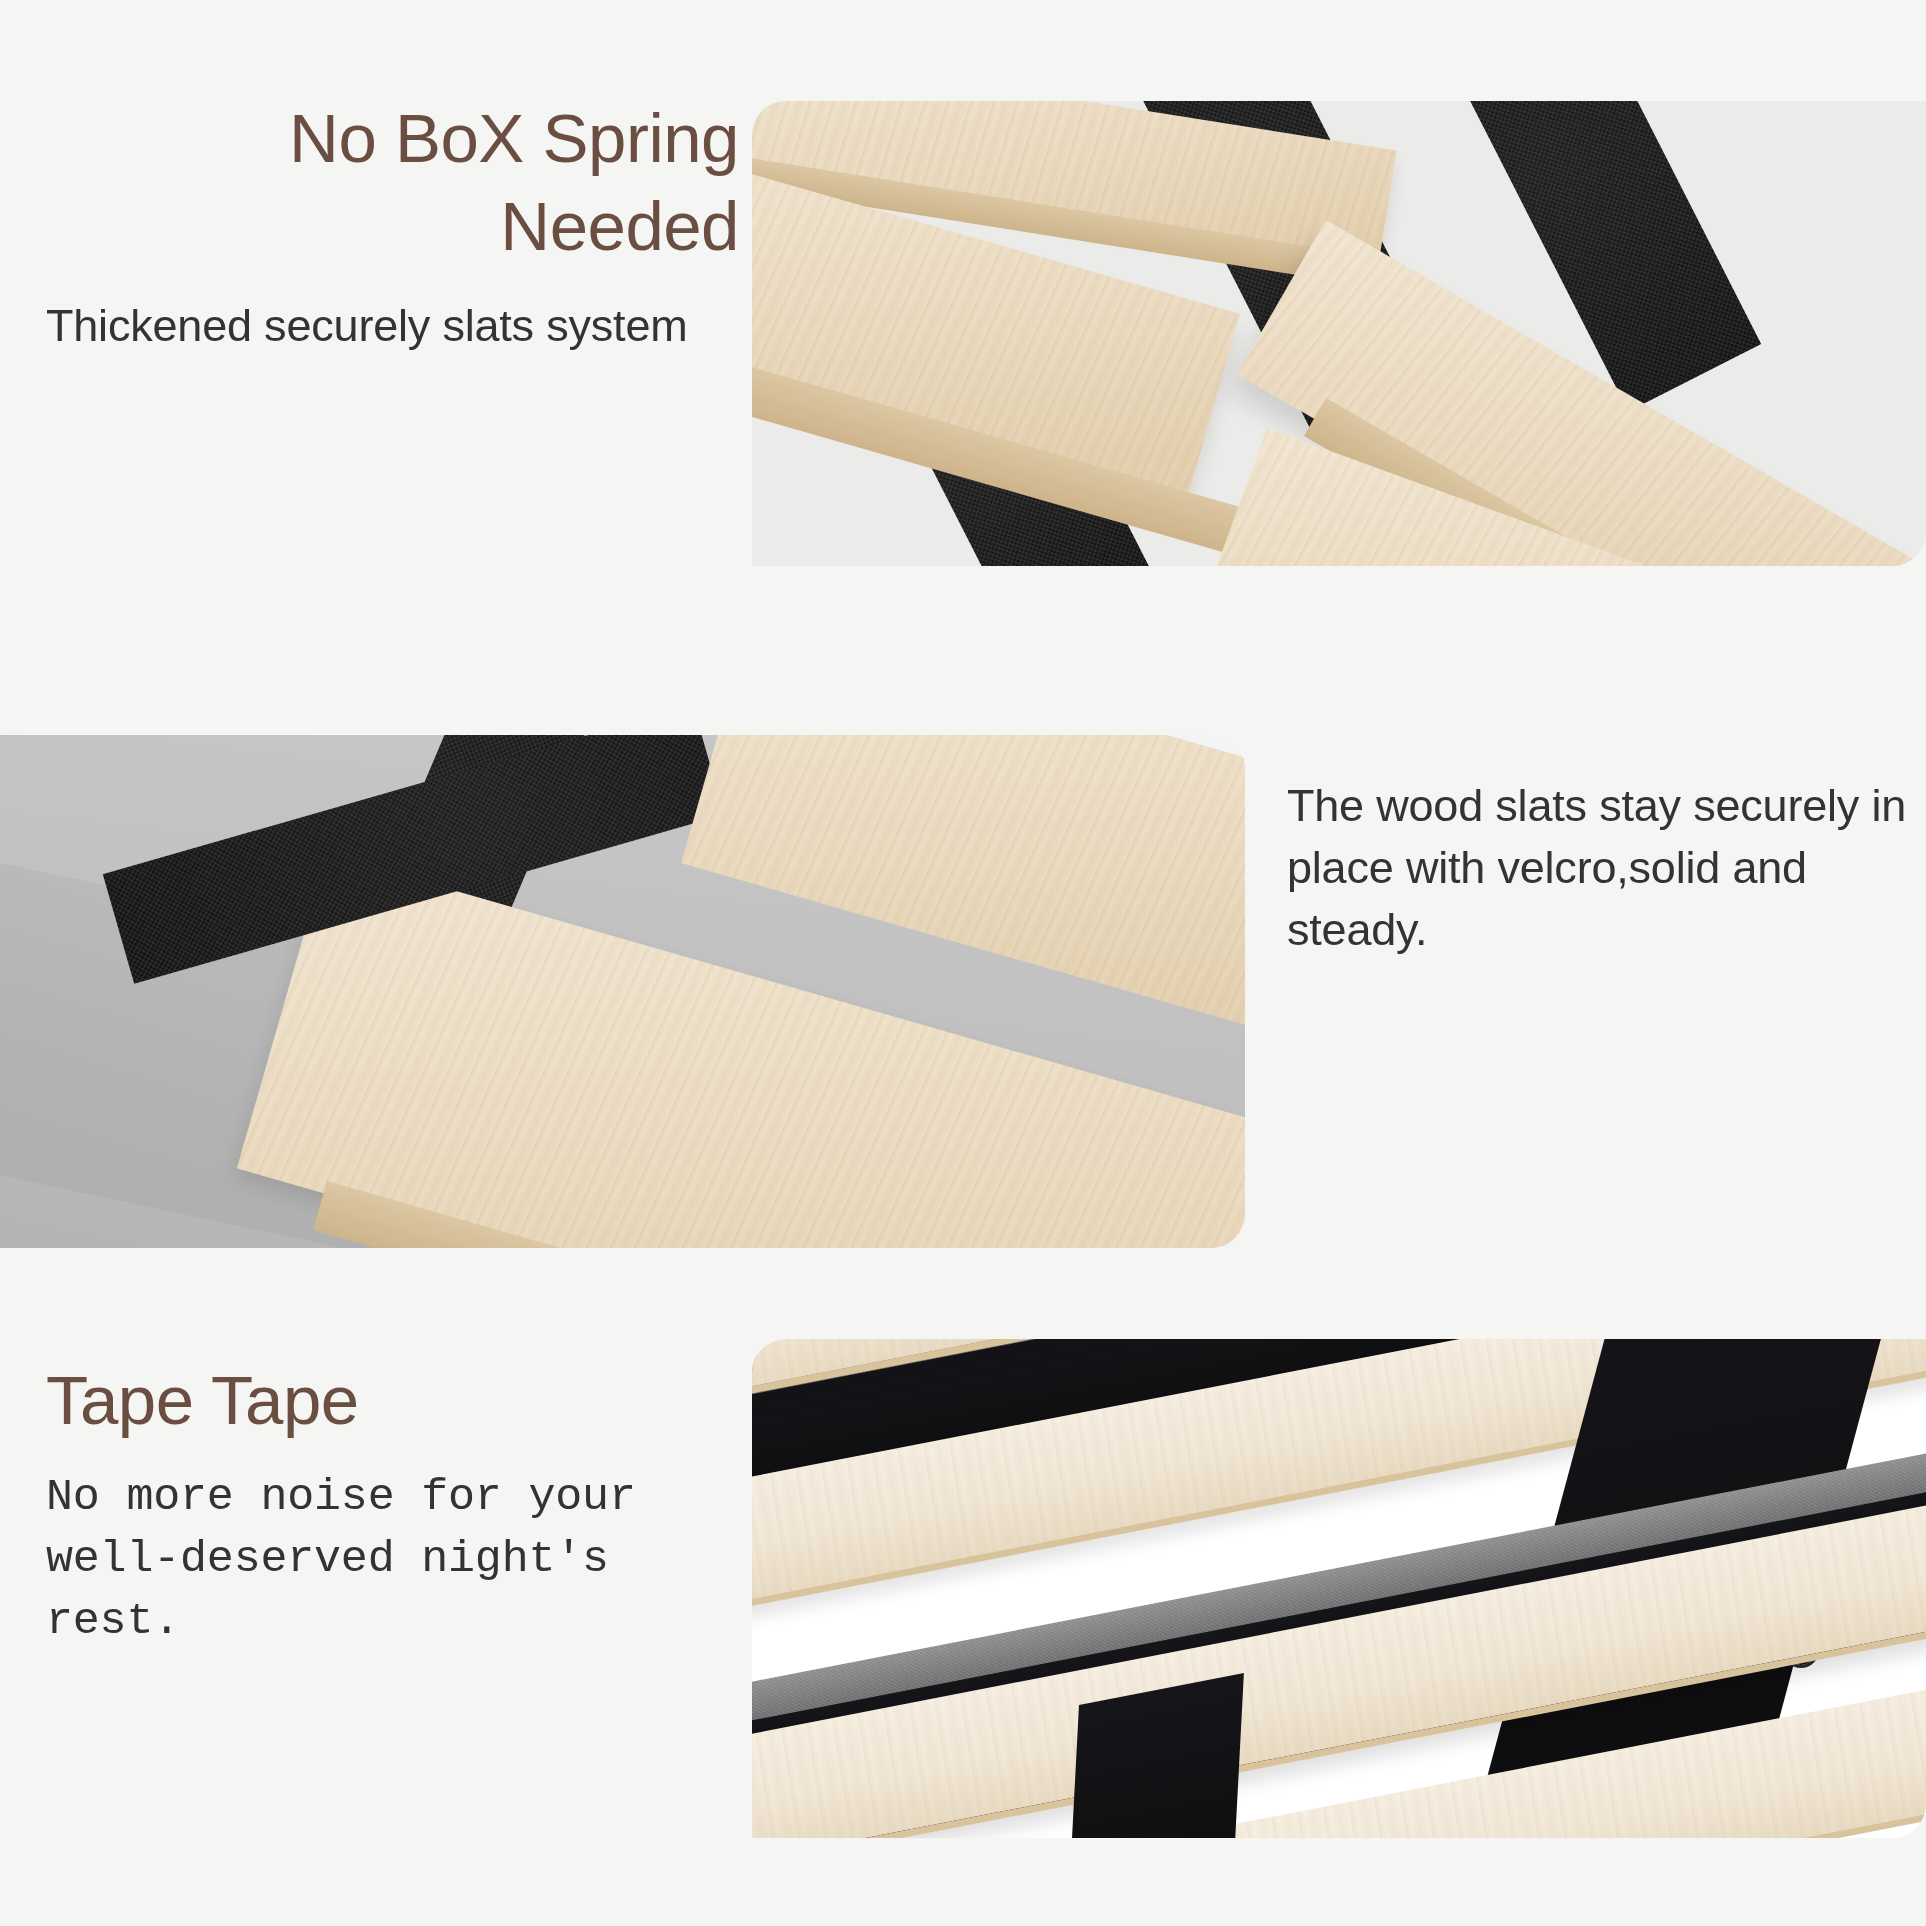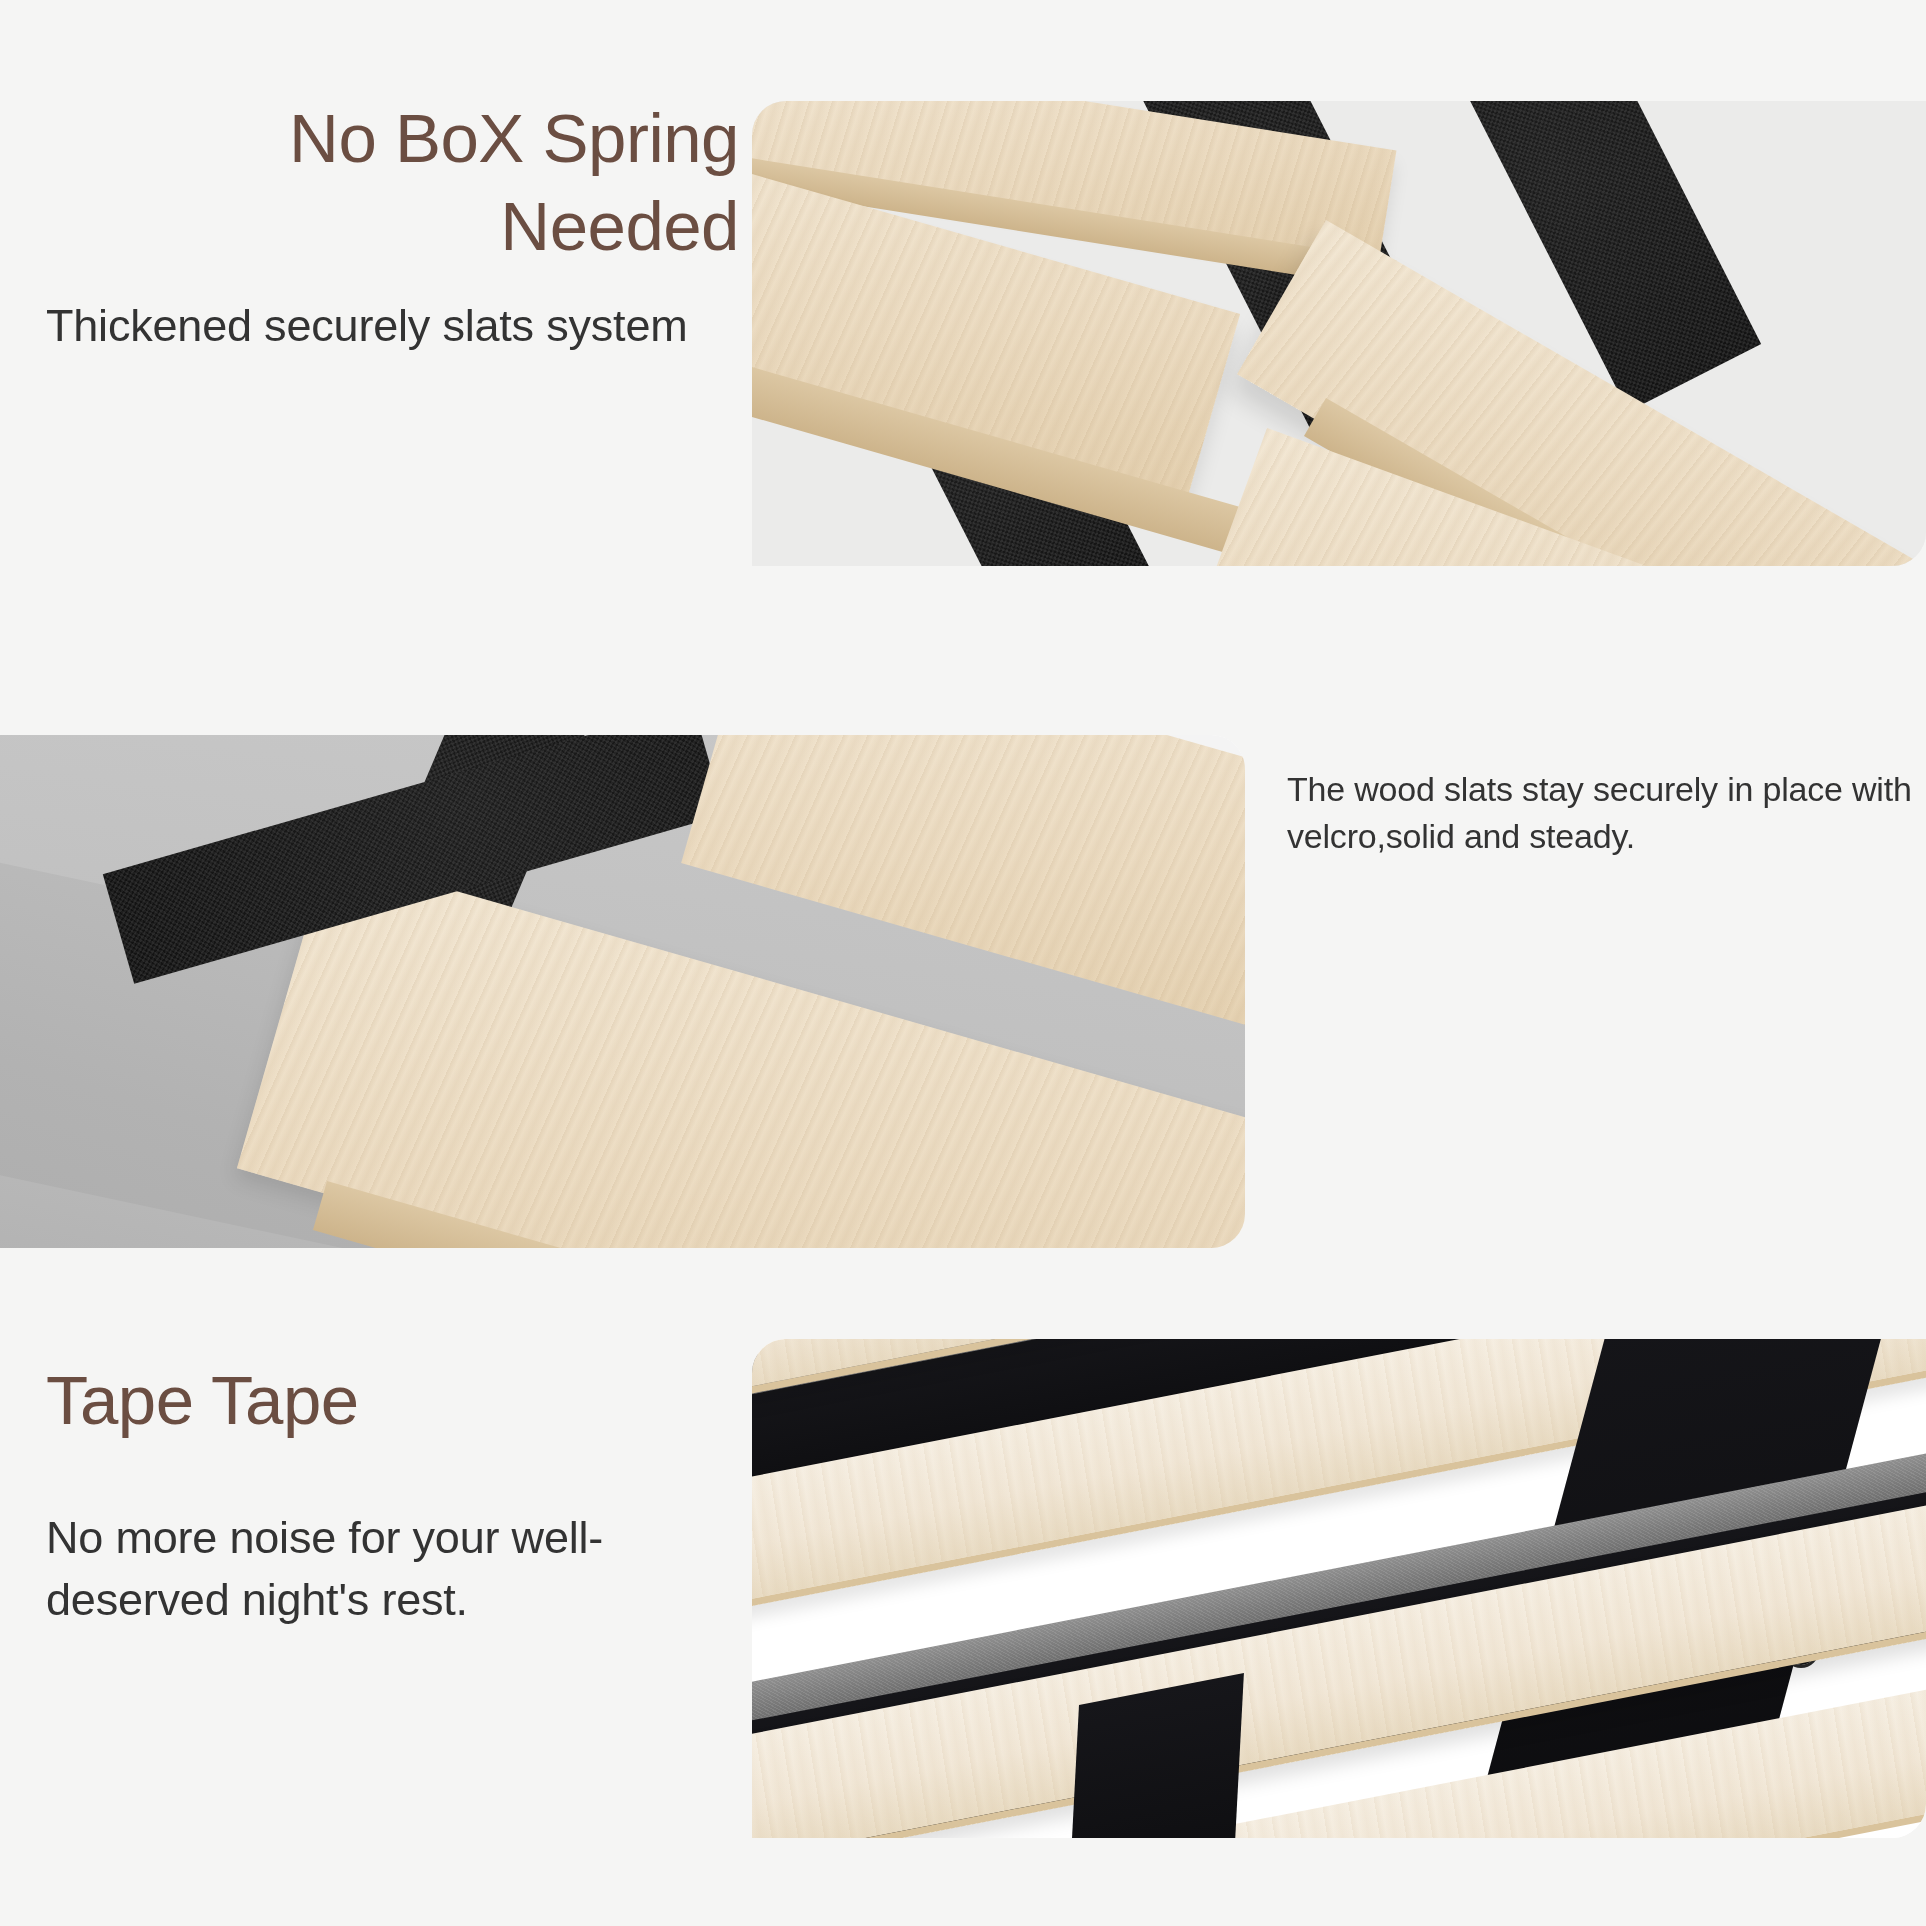"The wood slats stay securely" #sec2-text .body-text { font-size: 34px -> 45px; margin-top: 31px -> 40px }
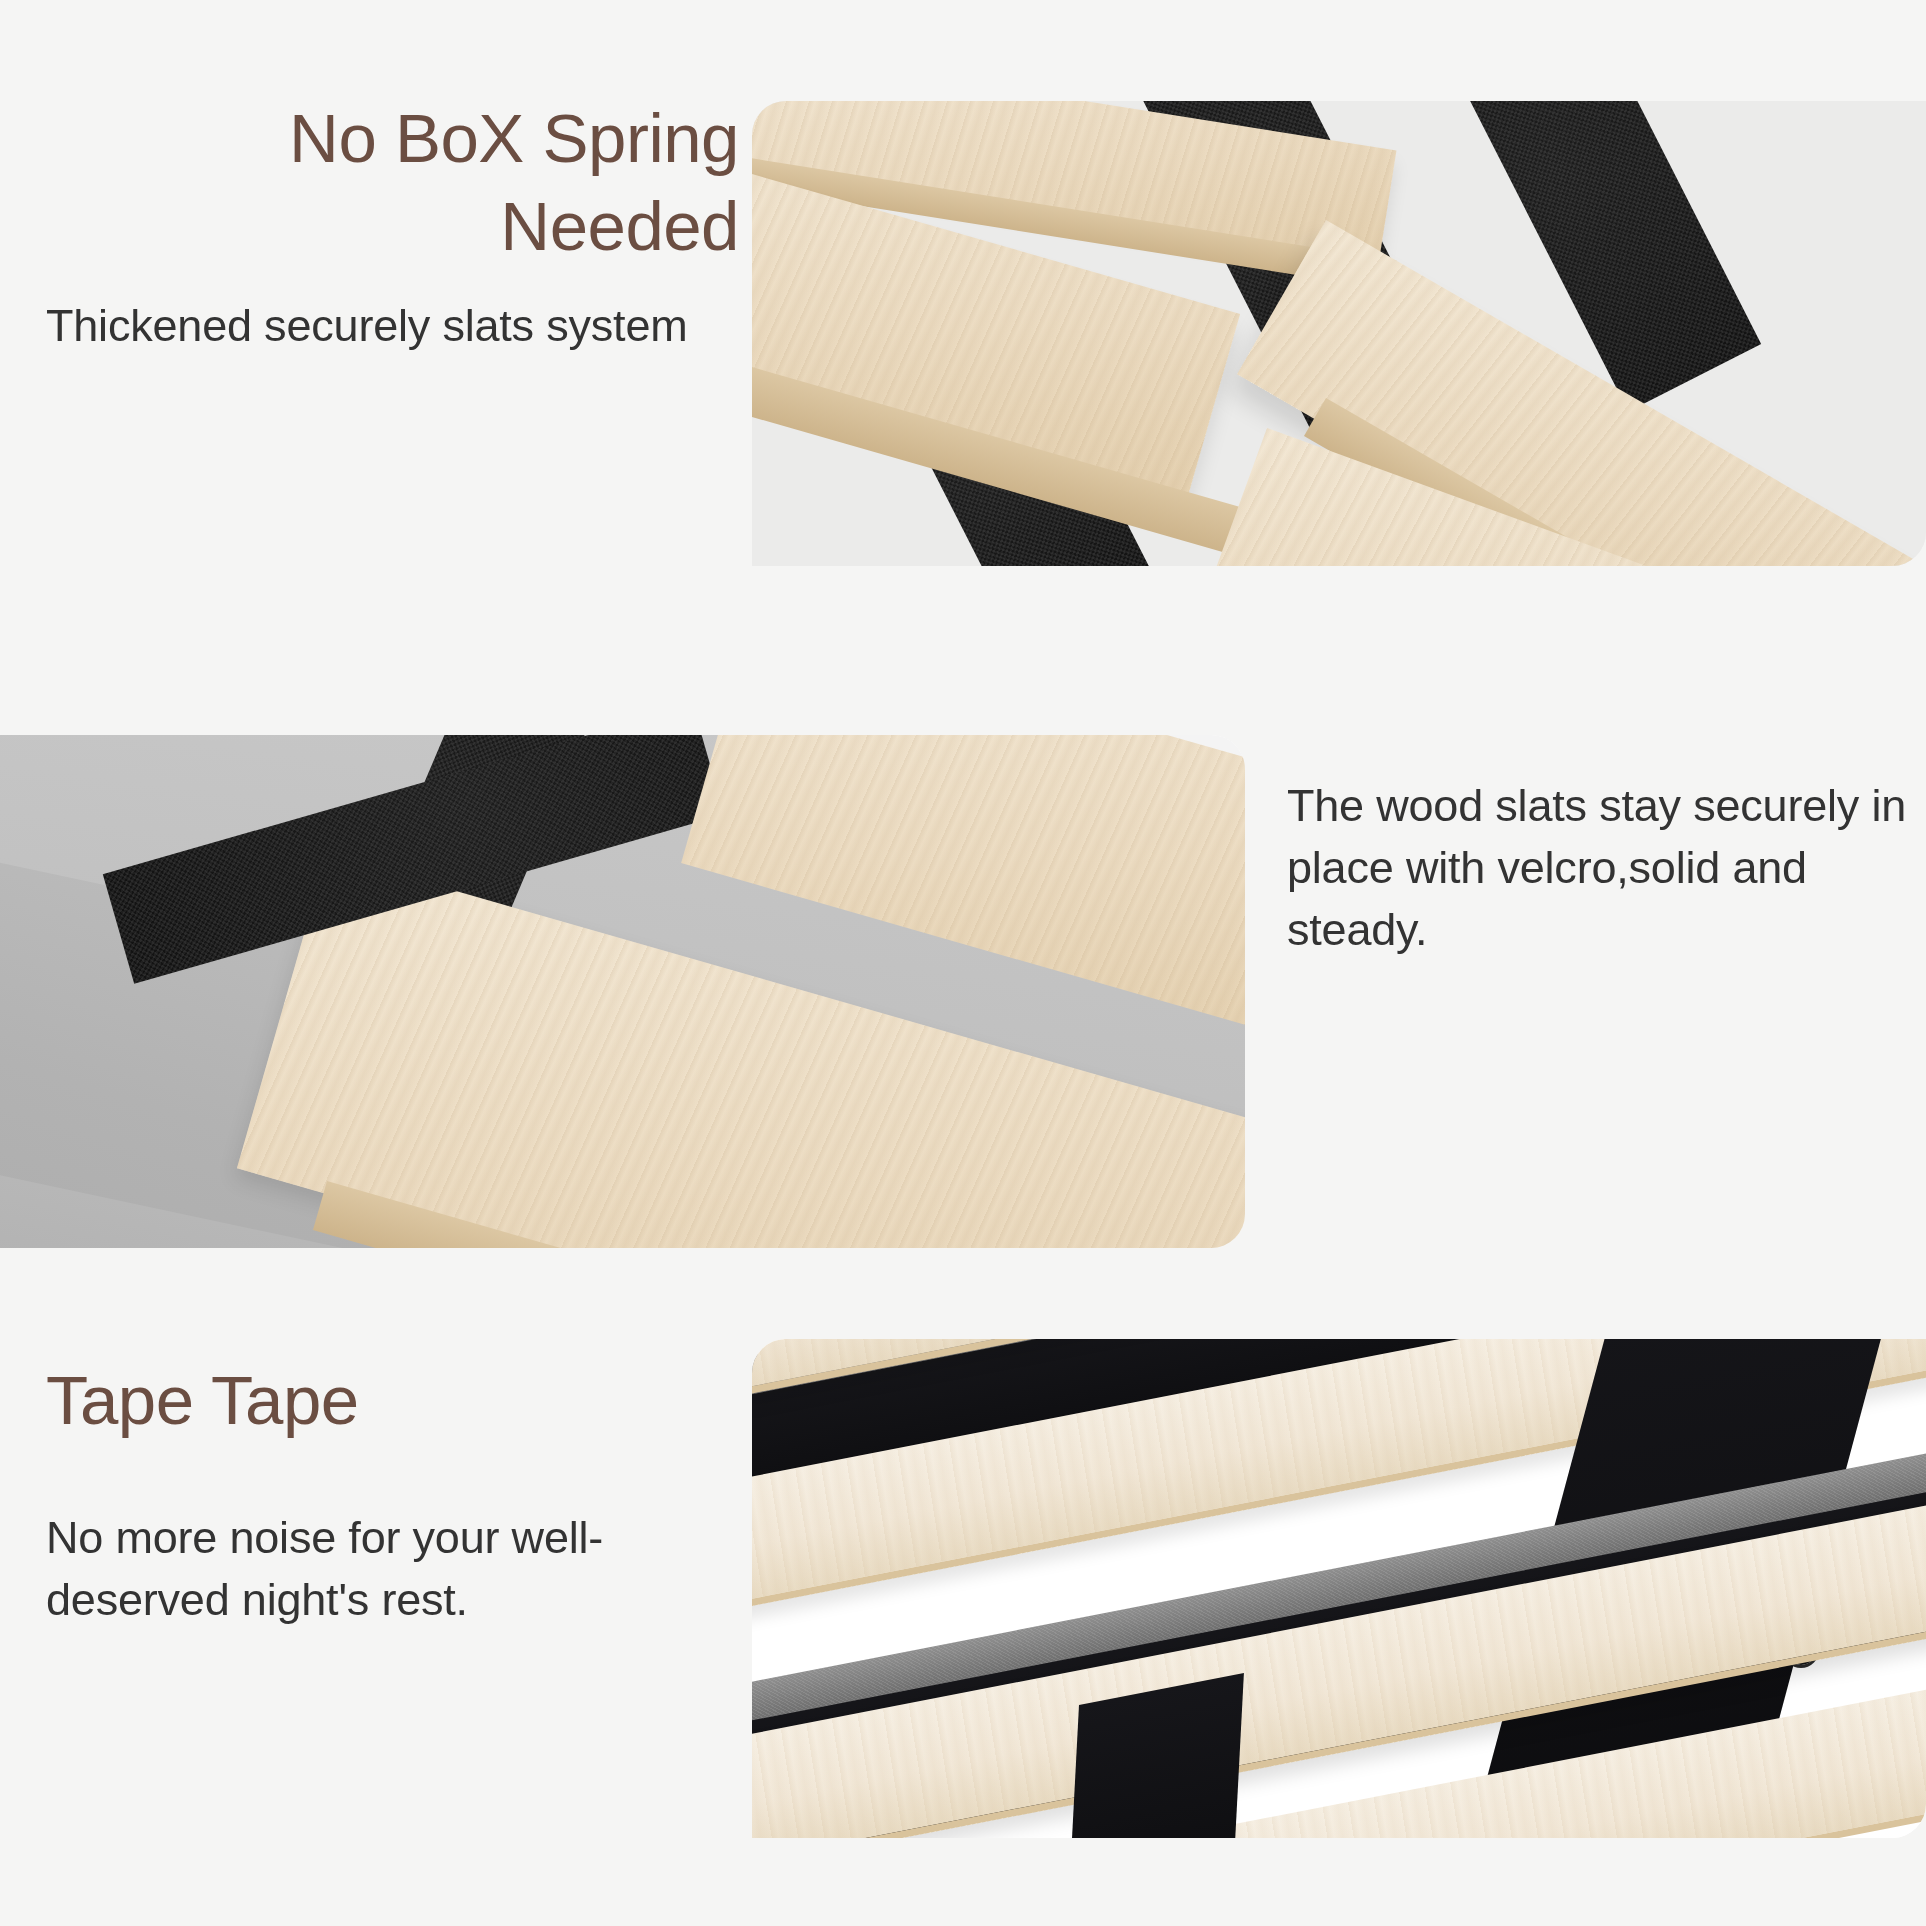"No more noise for your" #sec3-text .body-text { font-family: none -> Liberation Mono, monospace; margin-top: 64px -> 24px }
